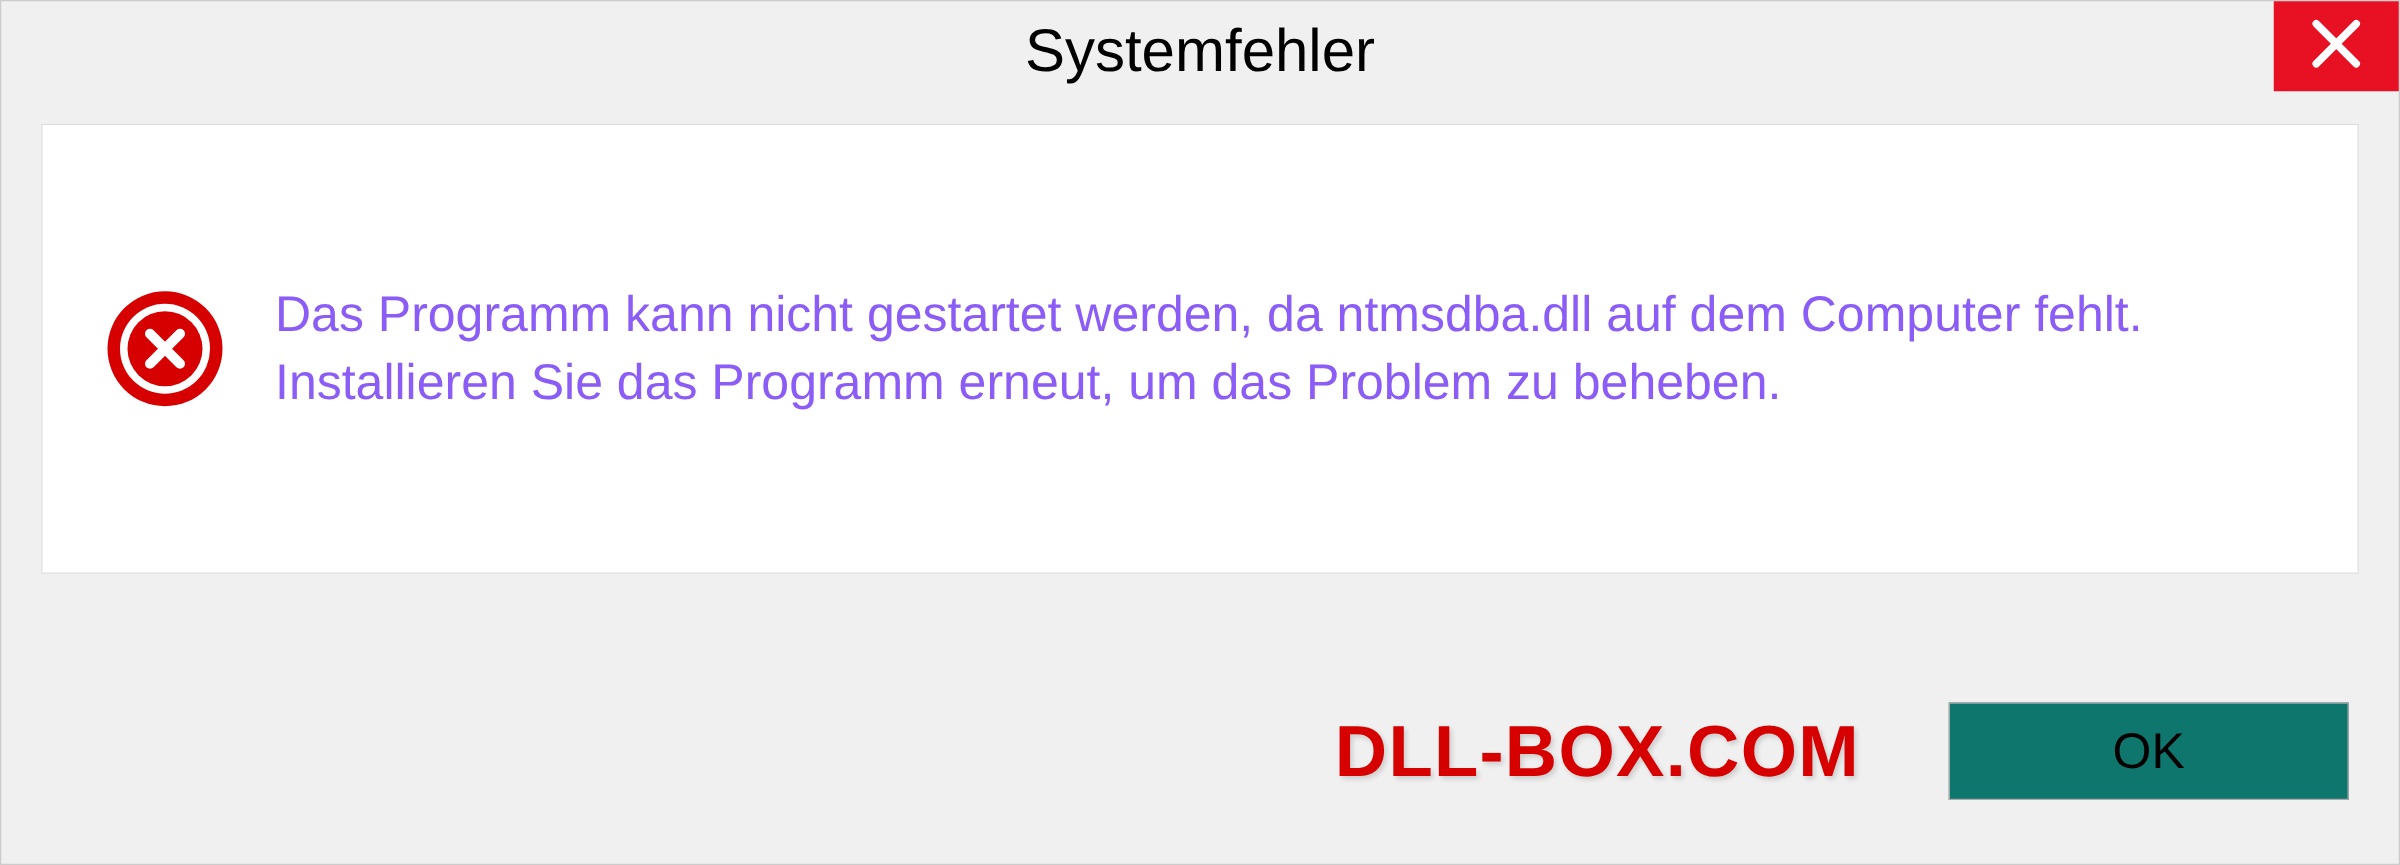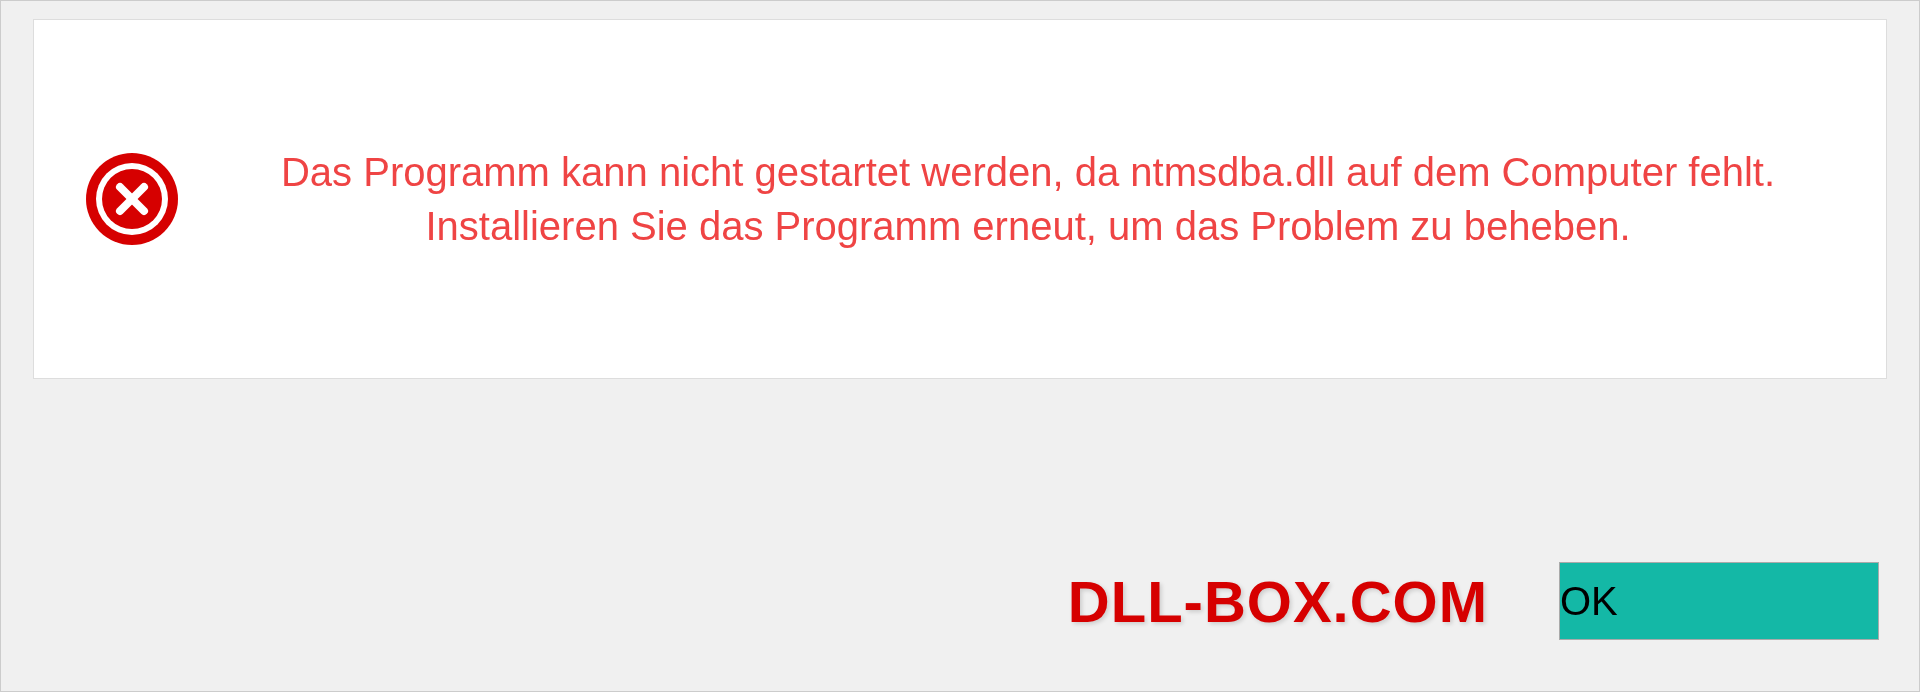"Systemfehler" div.titlebar { html: none -> <div> <div>Systemfehler</div> <div> <span> <svg> <line></line> <line></line> </svg> </span> </div> </div> }
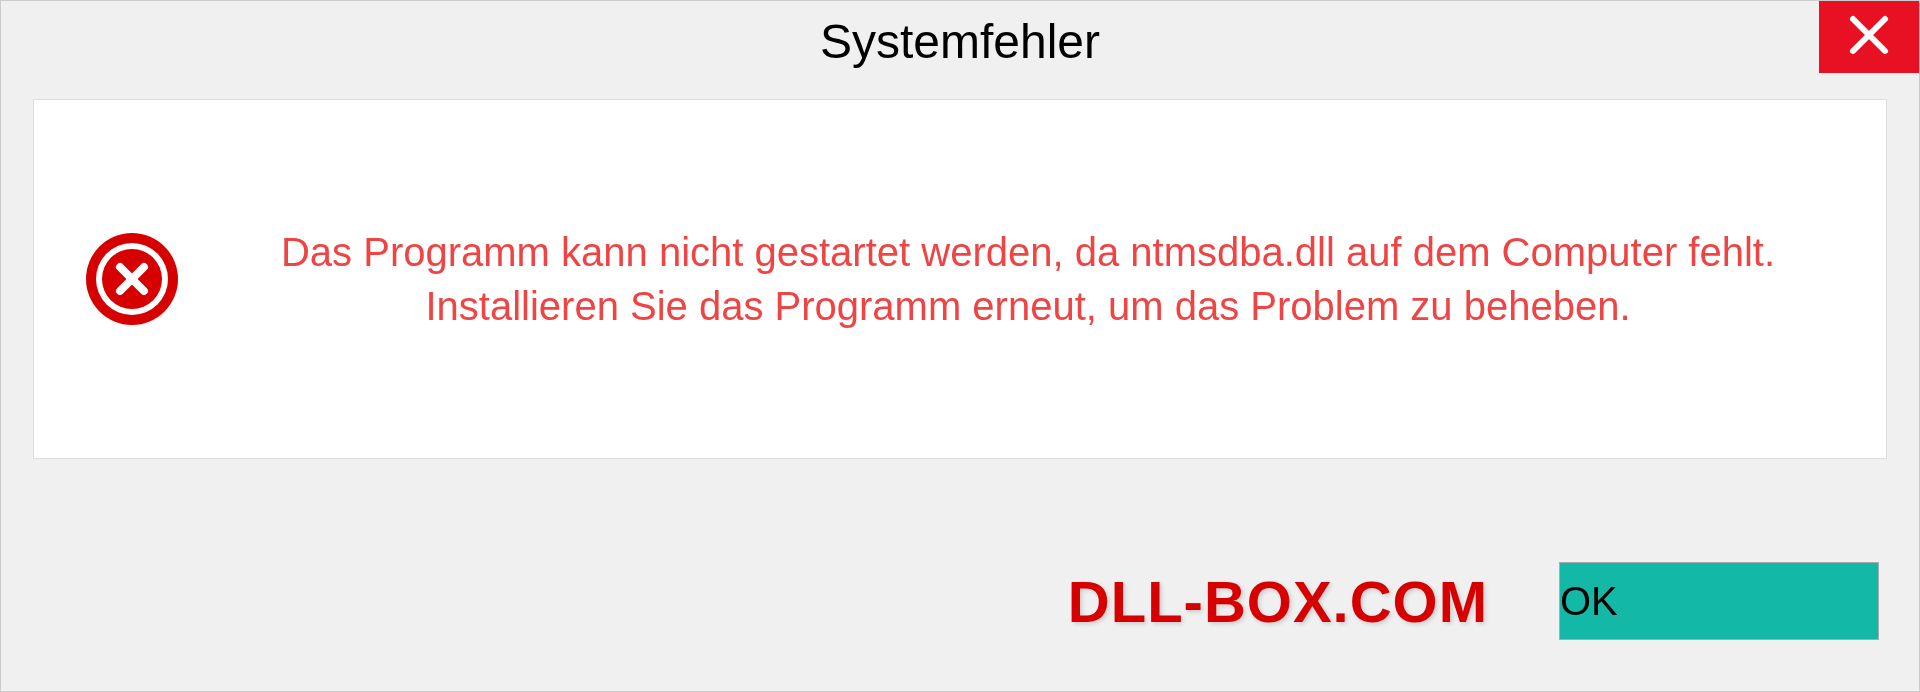"Das Programm kann nicht gestartet" .message { color: #ef4444 -> #8b5cf6; text-align: center -> none }
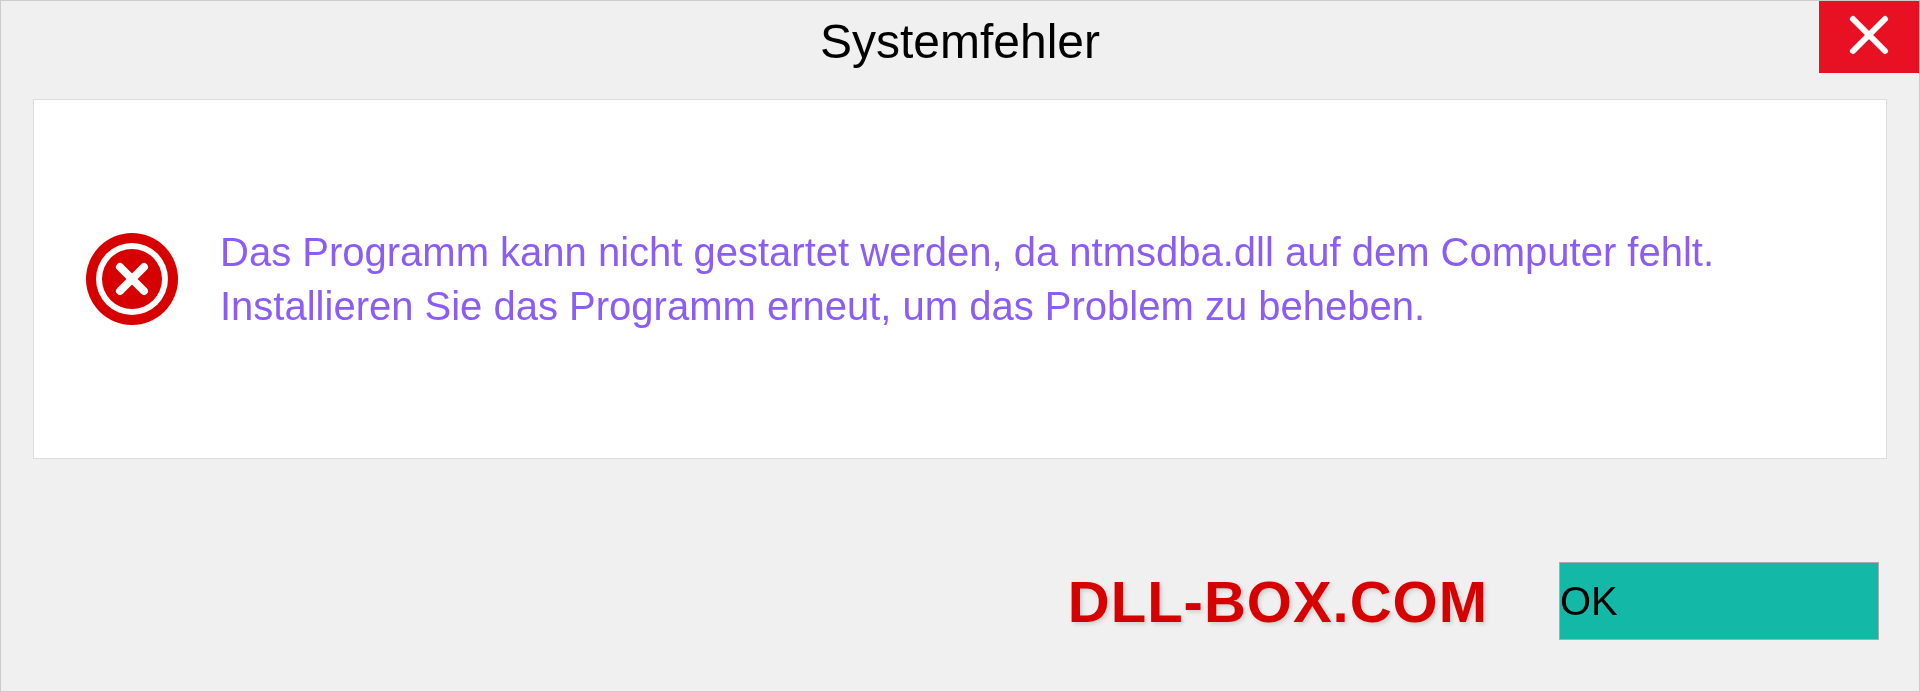"OK" .ok-button { background: #14b8a6 -> #0f766e; justify-content: flex-start -> center }
